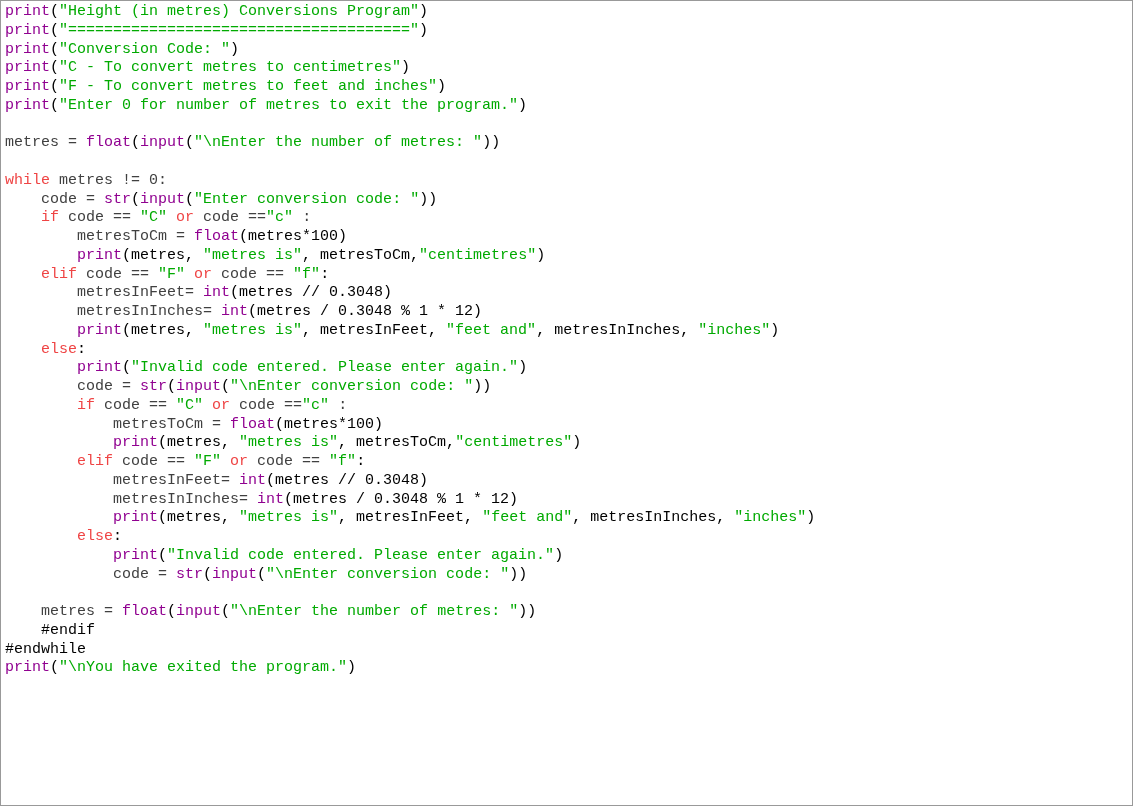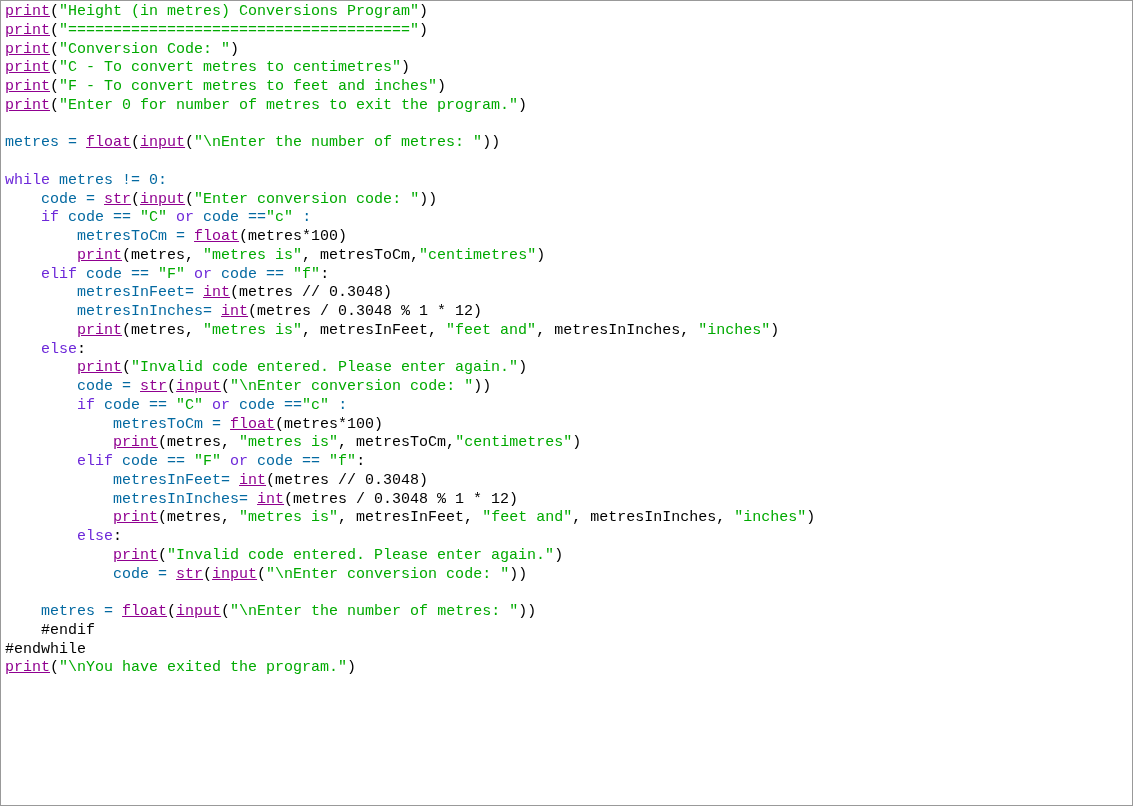"print" .fn { text-decoration: underline -> none }
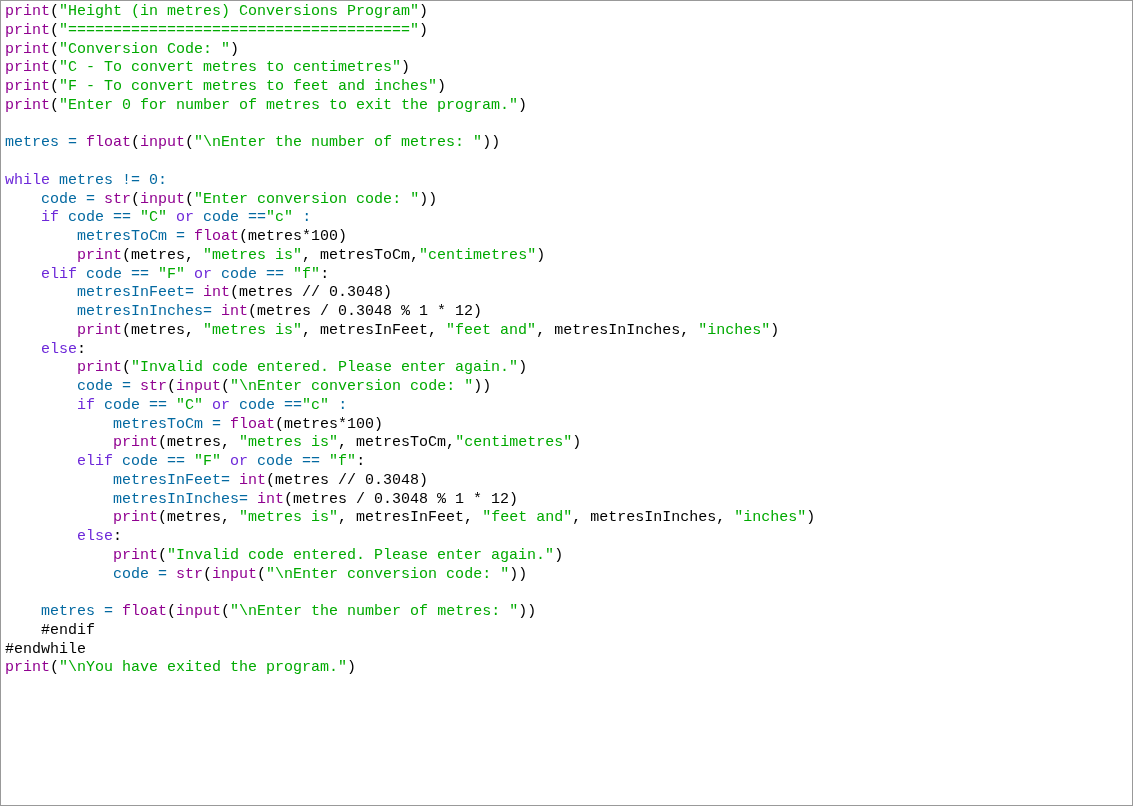"metres =" .id { color: #0369a1 -> #404040 }
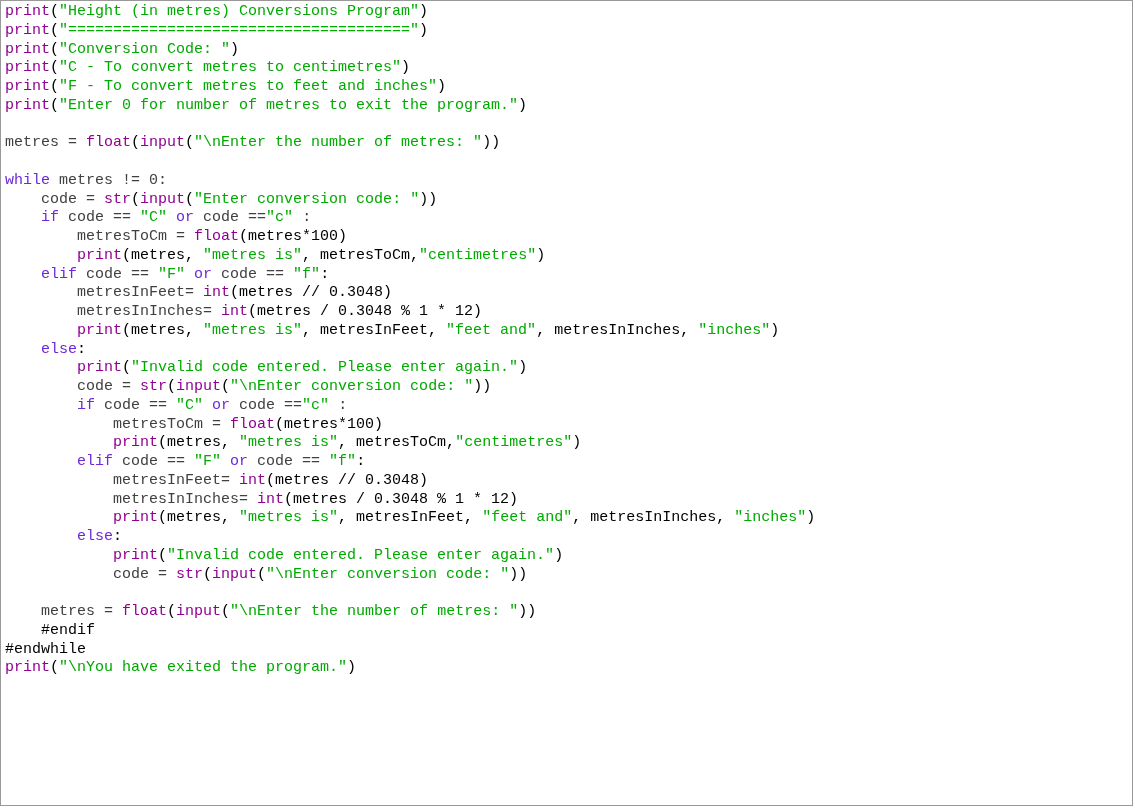"while" .kw { color: #6d28d9 -> #ef4444 }
